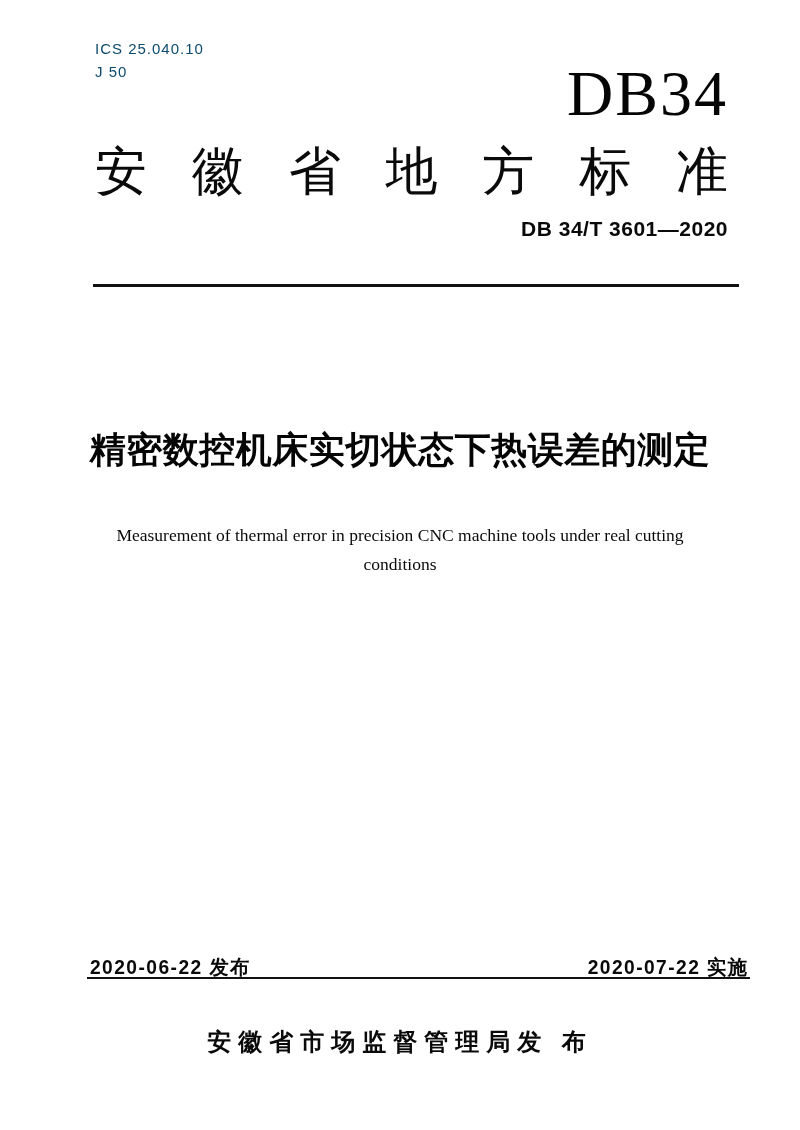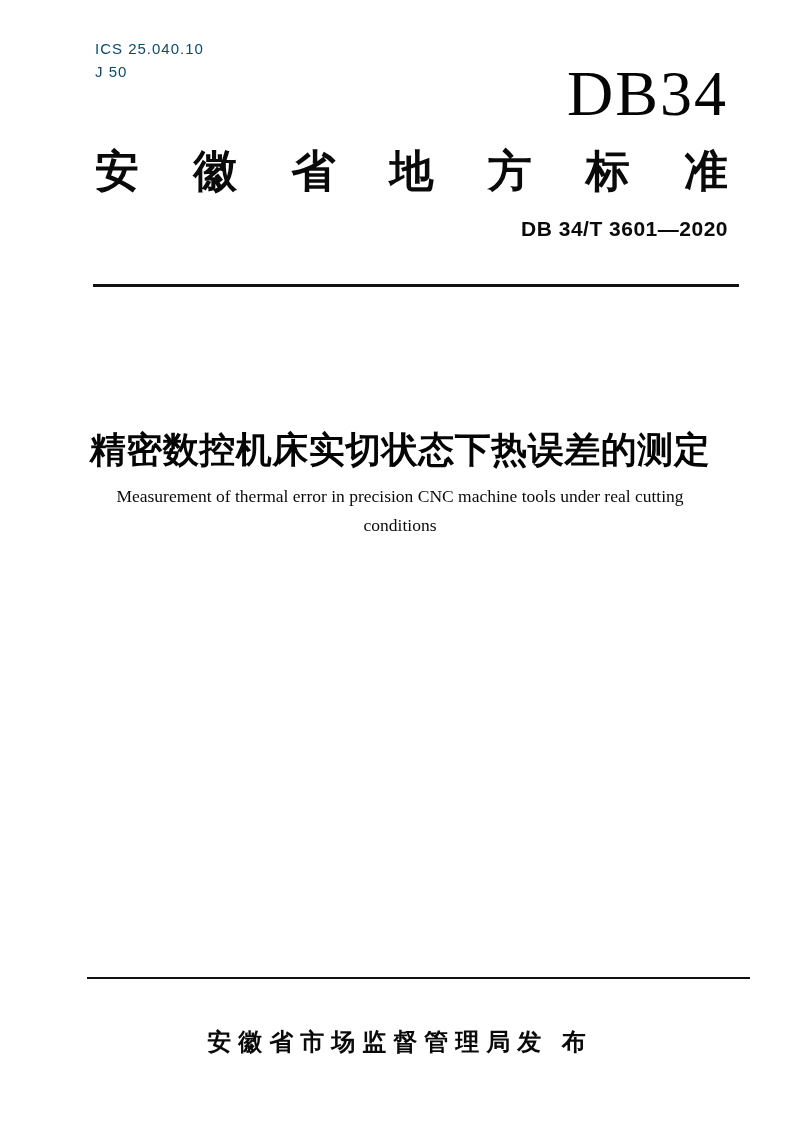"安徽省地方标准" .std-type { font-size: 44px -> 52px; font-weight: 700 -> 400 }
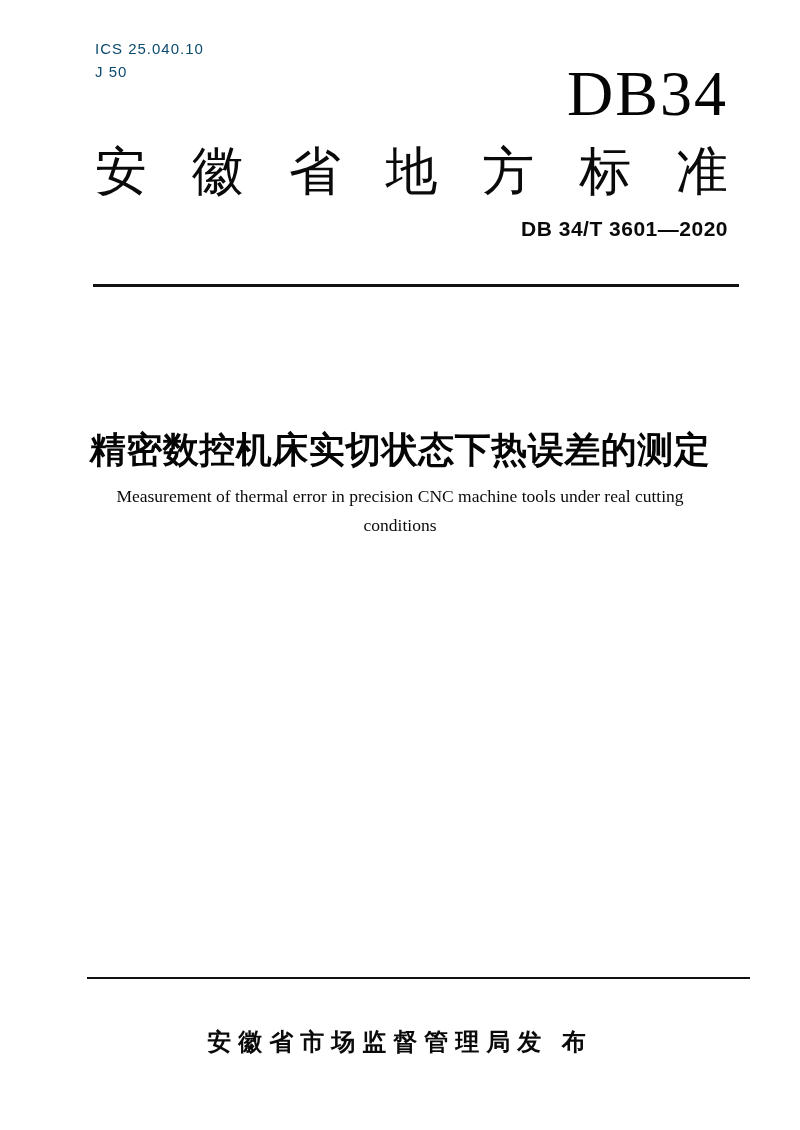"Measurement of thermal error in" .title-en { top: 482px -> 521px }
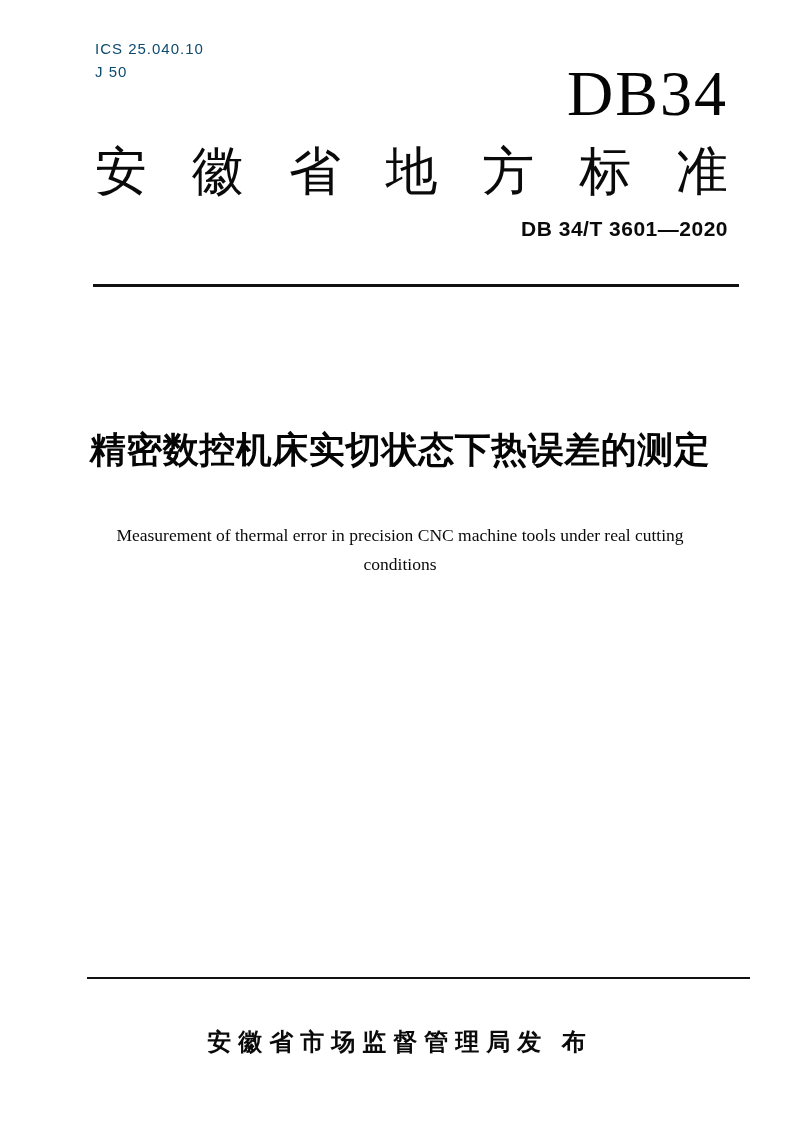"2020-06-22 发布" div.dates { html: none -> <div> <span>2020-06-22 发布</span> <span>2020-07-22 实施</span> </div> }
